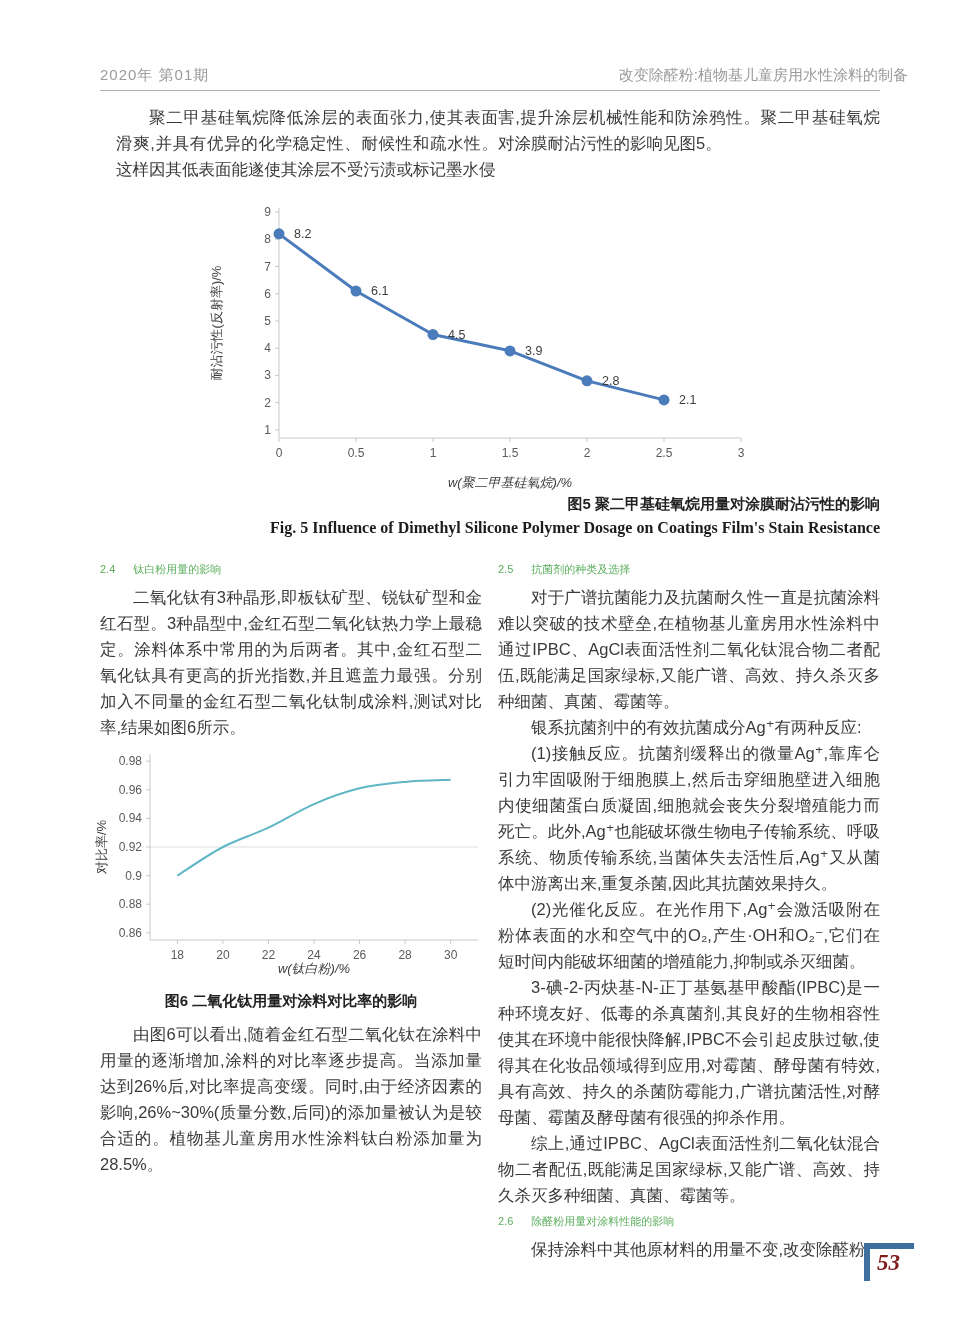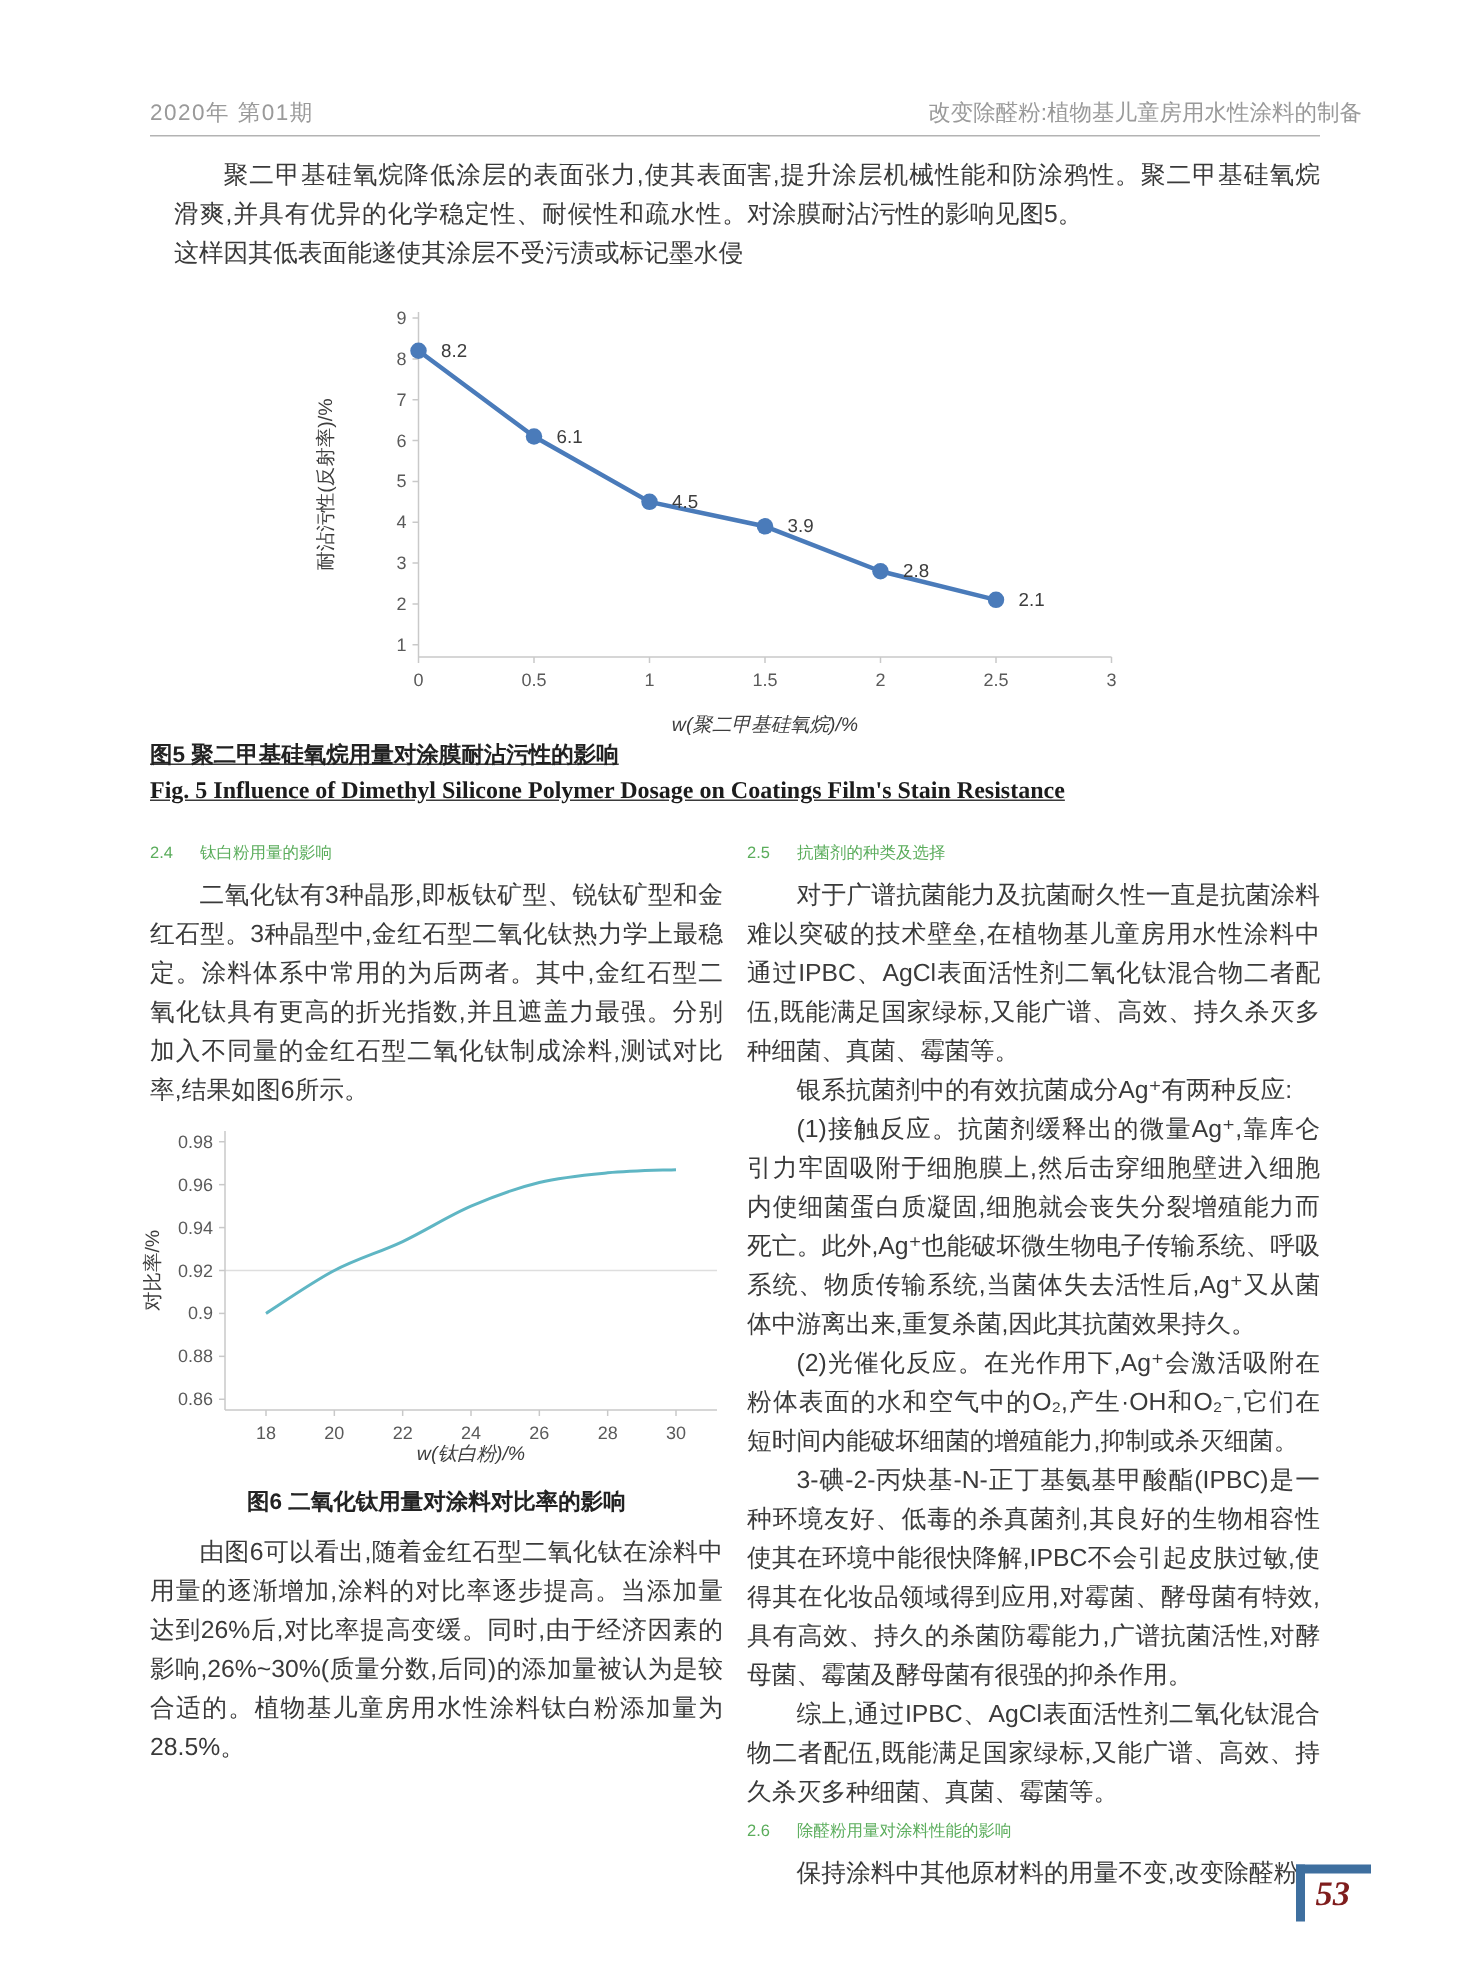"图5 聚二甲基硅氧烷用量对涂膜耐沾污性的影响" .fig-captions { text-align: left -> right; text-decoration: underline -> none }
